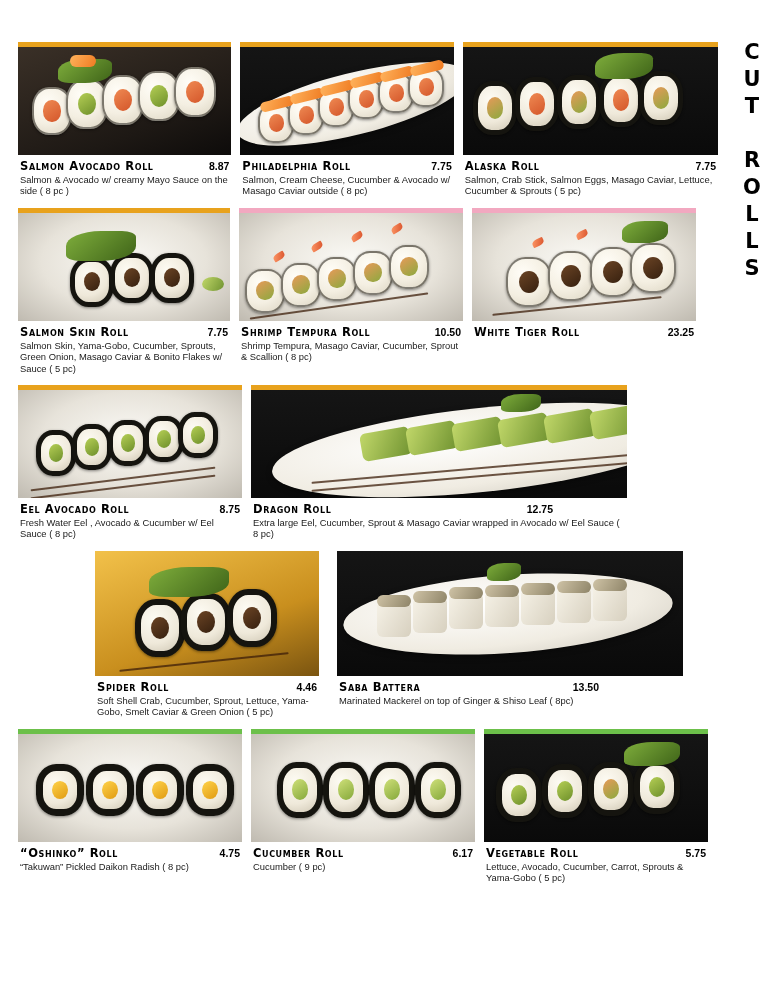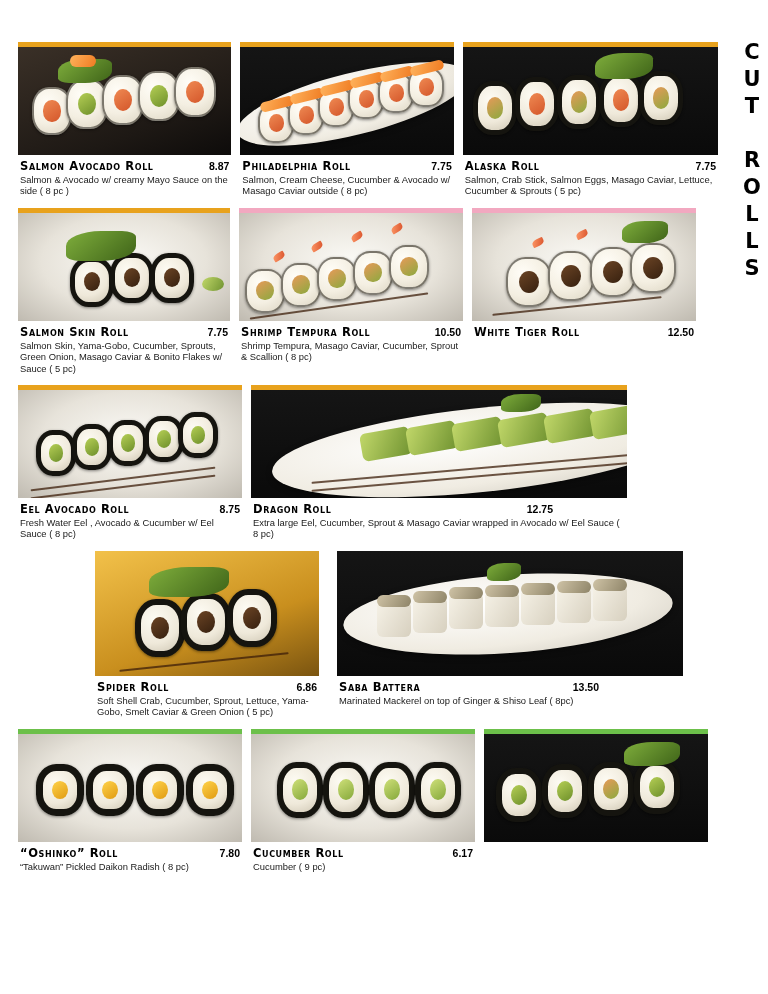"12.50" span.item-price { text: 12.50 -> 23.25 }
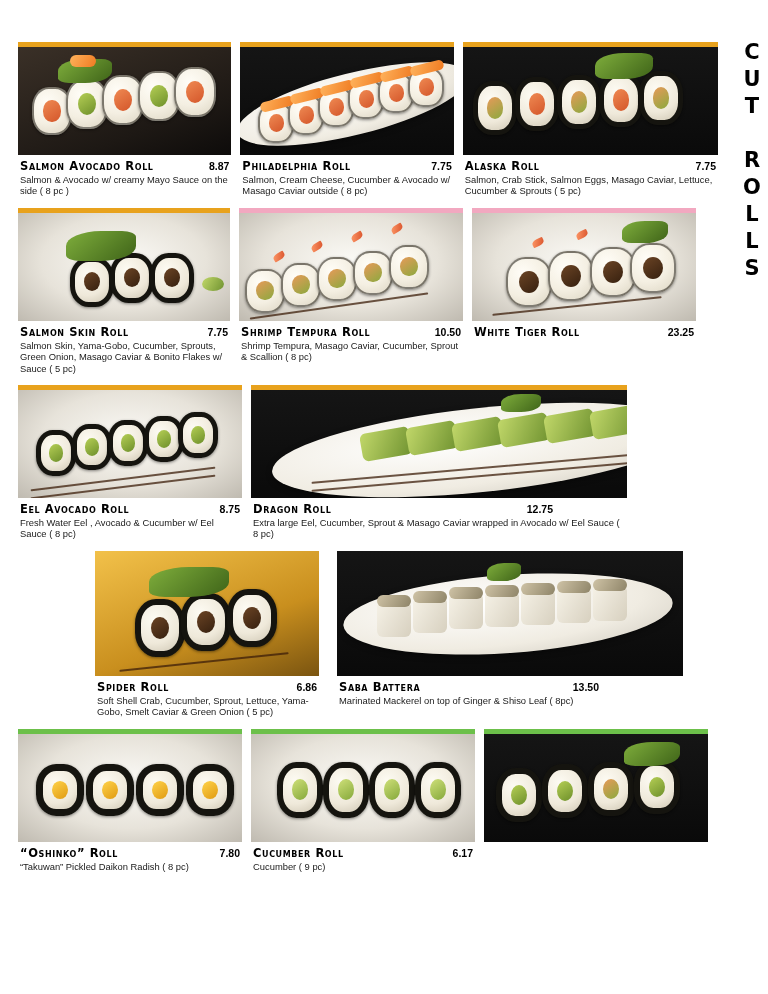"6.86" span.item-price { text: 6.86 -> 4.46 }
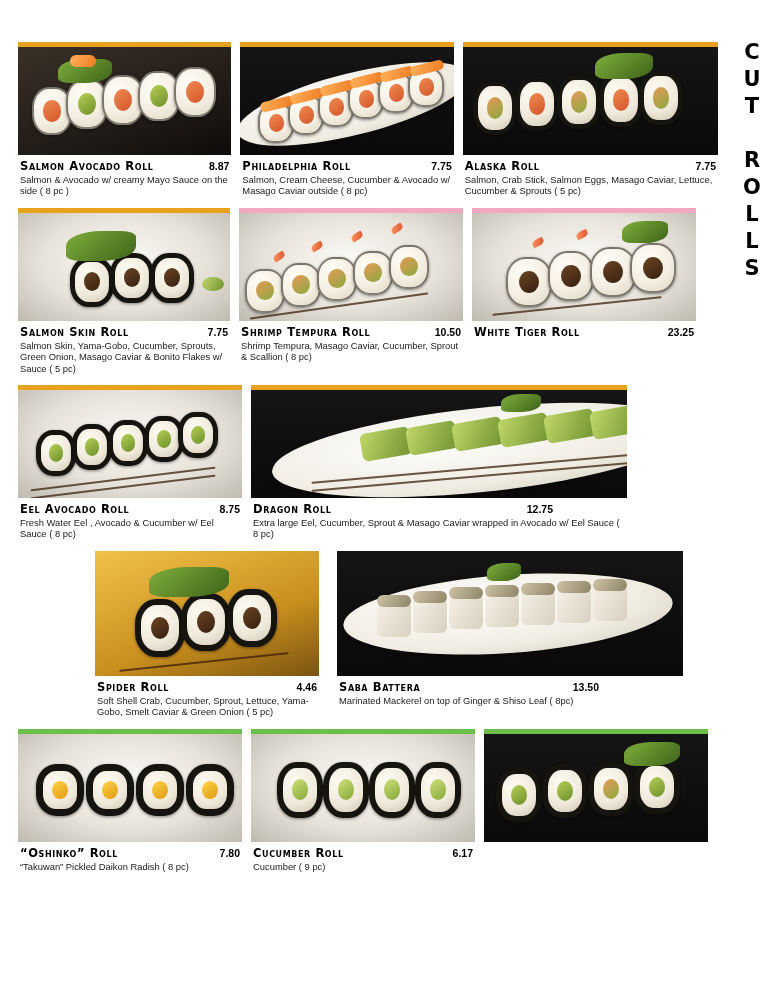"7.80" span.item-price { text: 7.80 -> 4.75 }
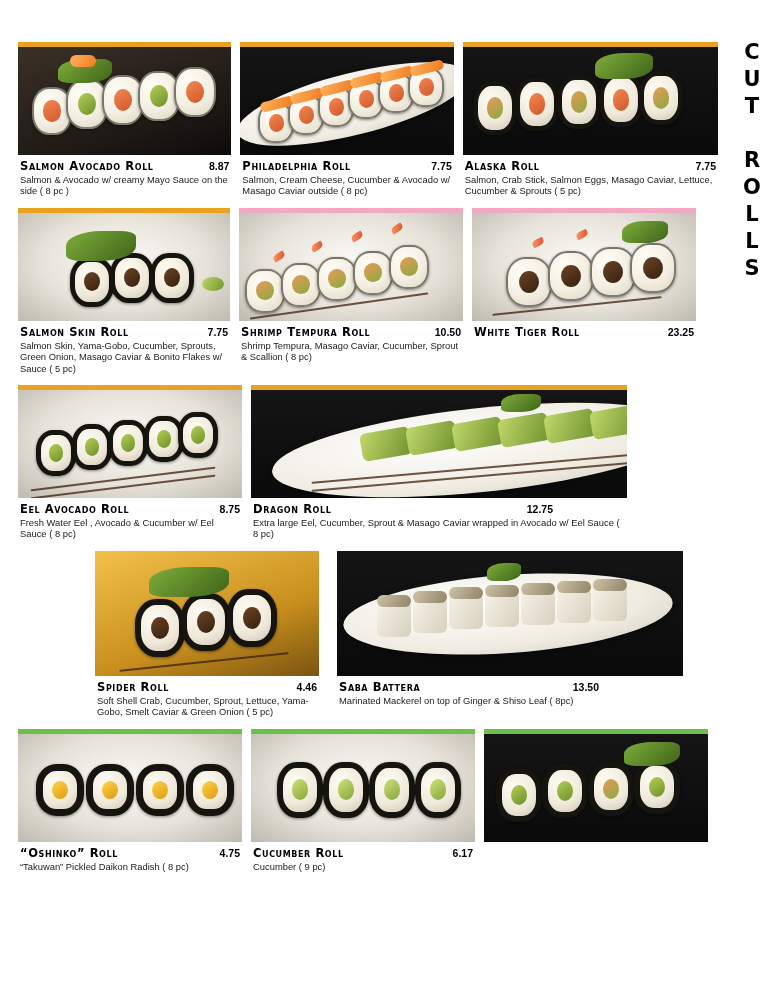"Vegetable Roll" div.cap { html: none -> <div> <div> <span>Vegetable Roll</span> <span>5.75</span> </div> <div>Lettuce, Avocado, Cucumber, Carrot, Sprouts &amp; Yama-Gobo ( 5 pc)</div> </div> }
